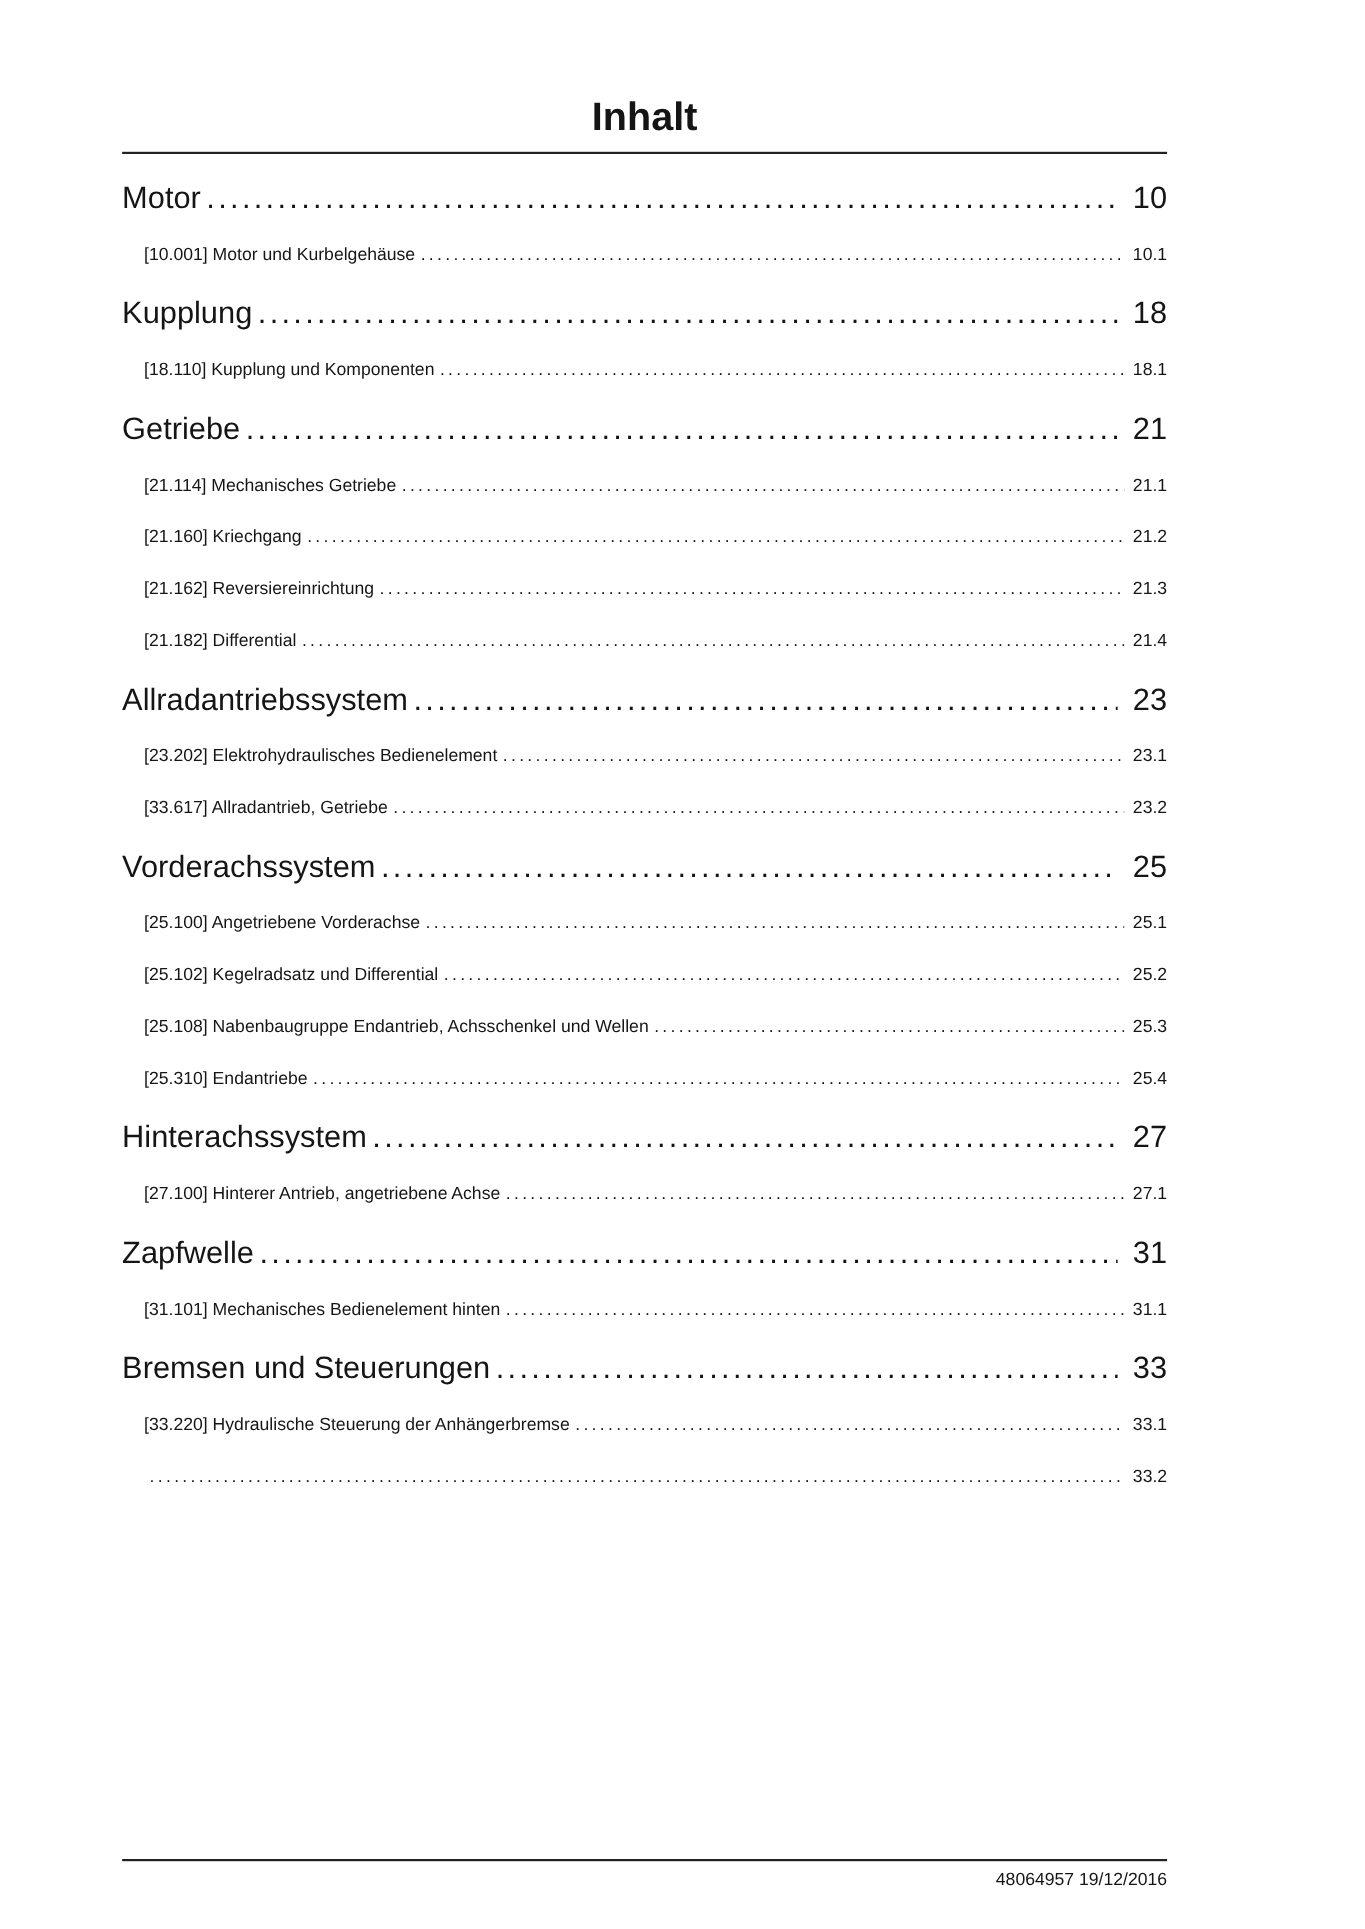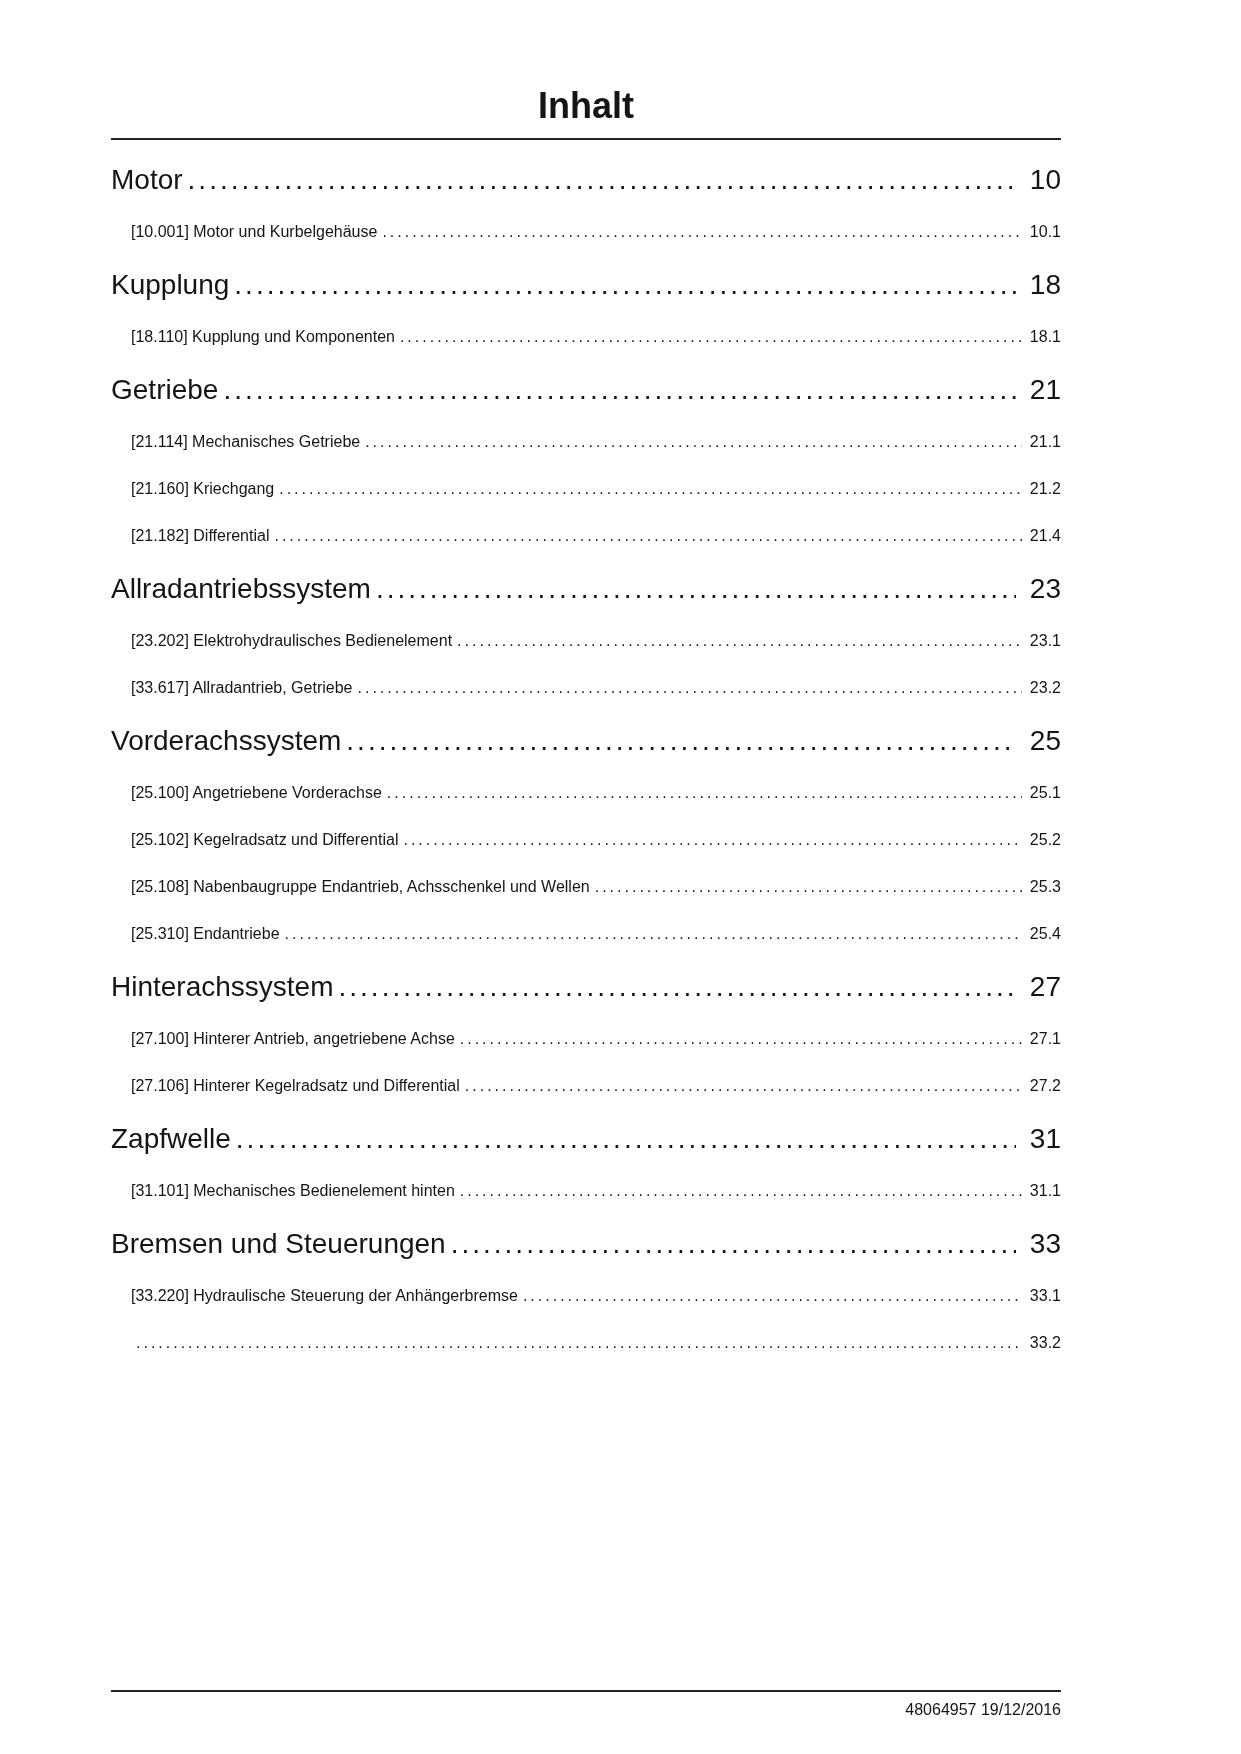"[21.162] Reversiereinrichtung" div.row { html: none -> <div> <span>[21.162] Reversiereinrichtung</span> <span></span> <span>21.3</span> </div> }
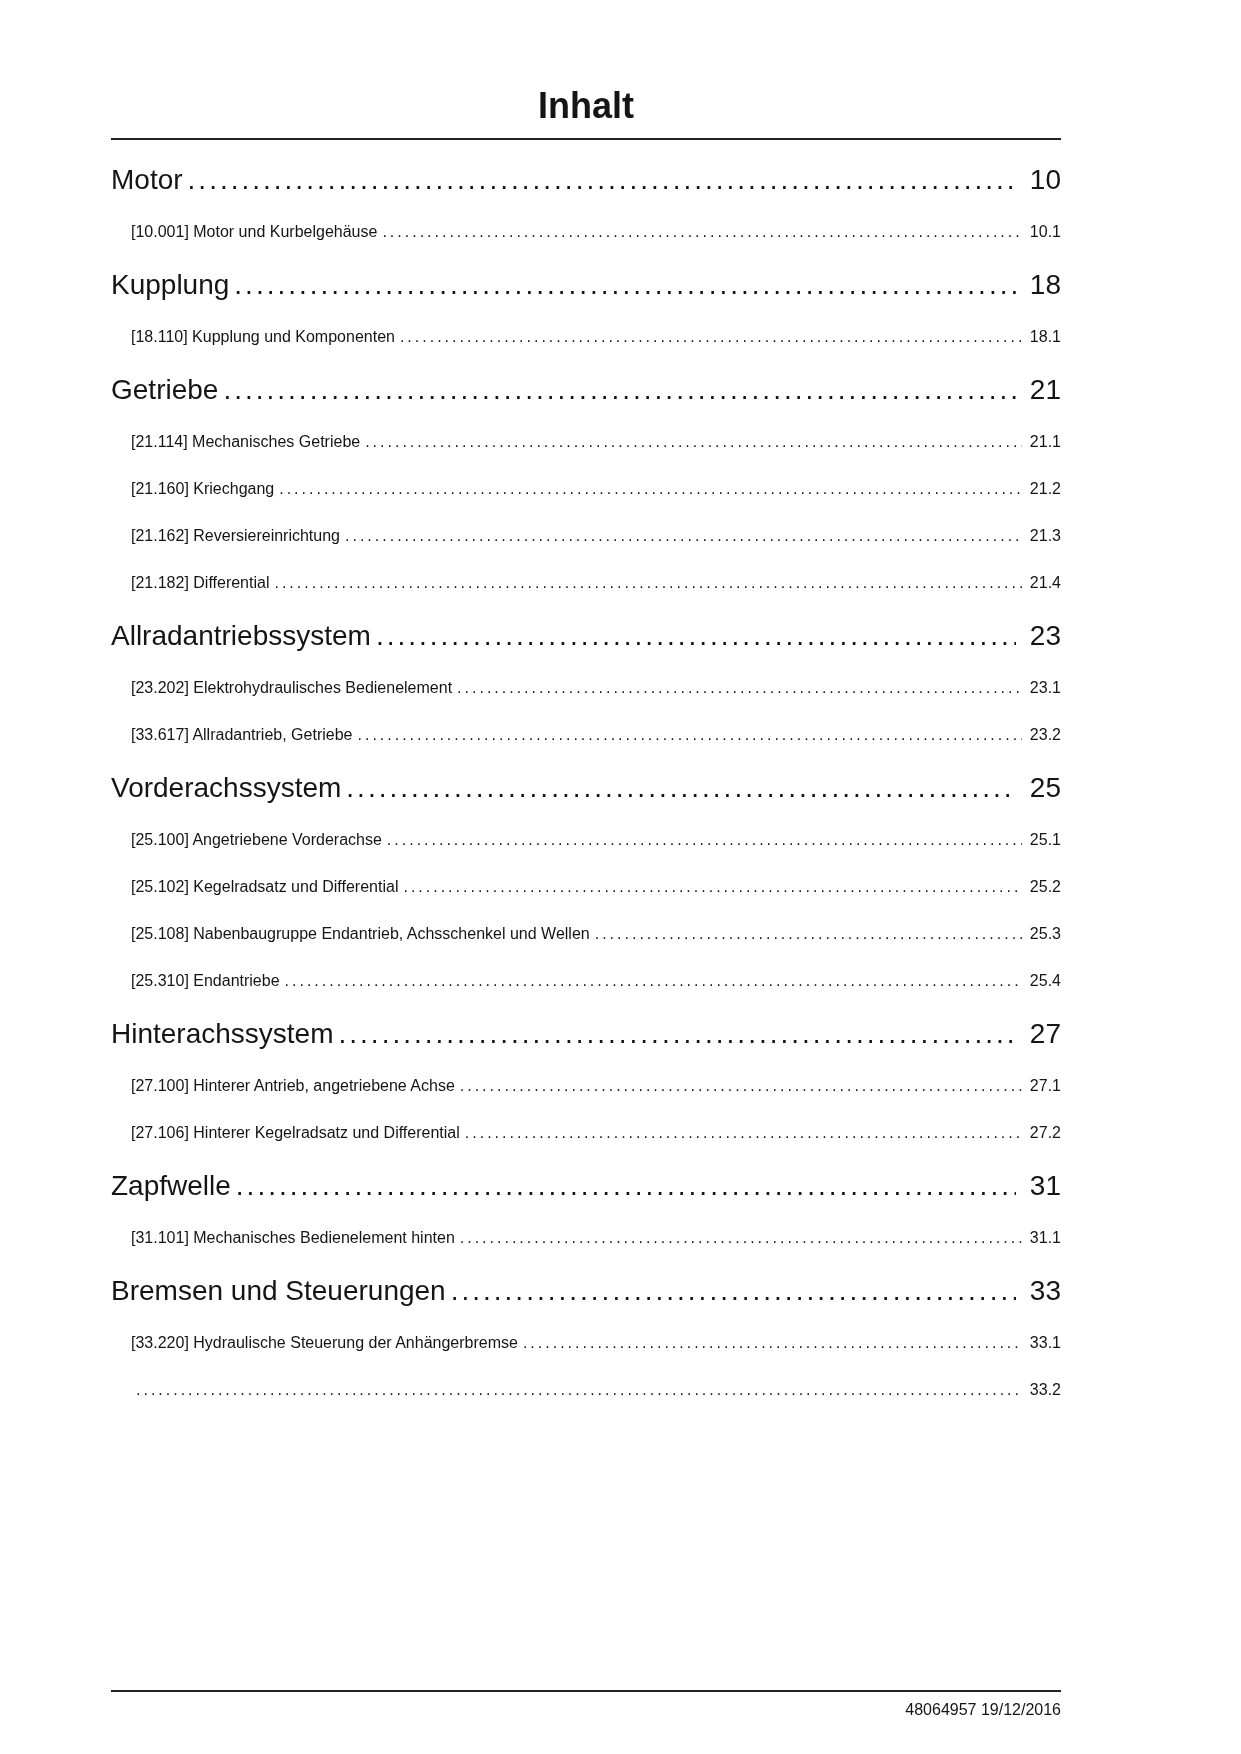"[27.106] Hinterer Kegelradsatz und" div.row { html: <div> <span>[27.106] Hinterer Kegelradsatz und Differential</span> <span></span> <span>27.2</span> </div> -> none }
